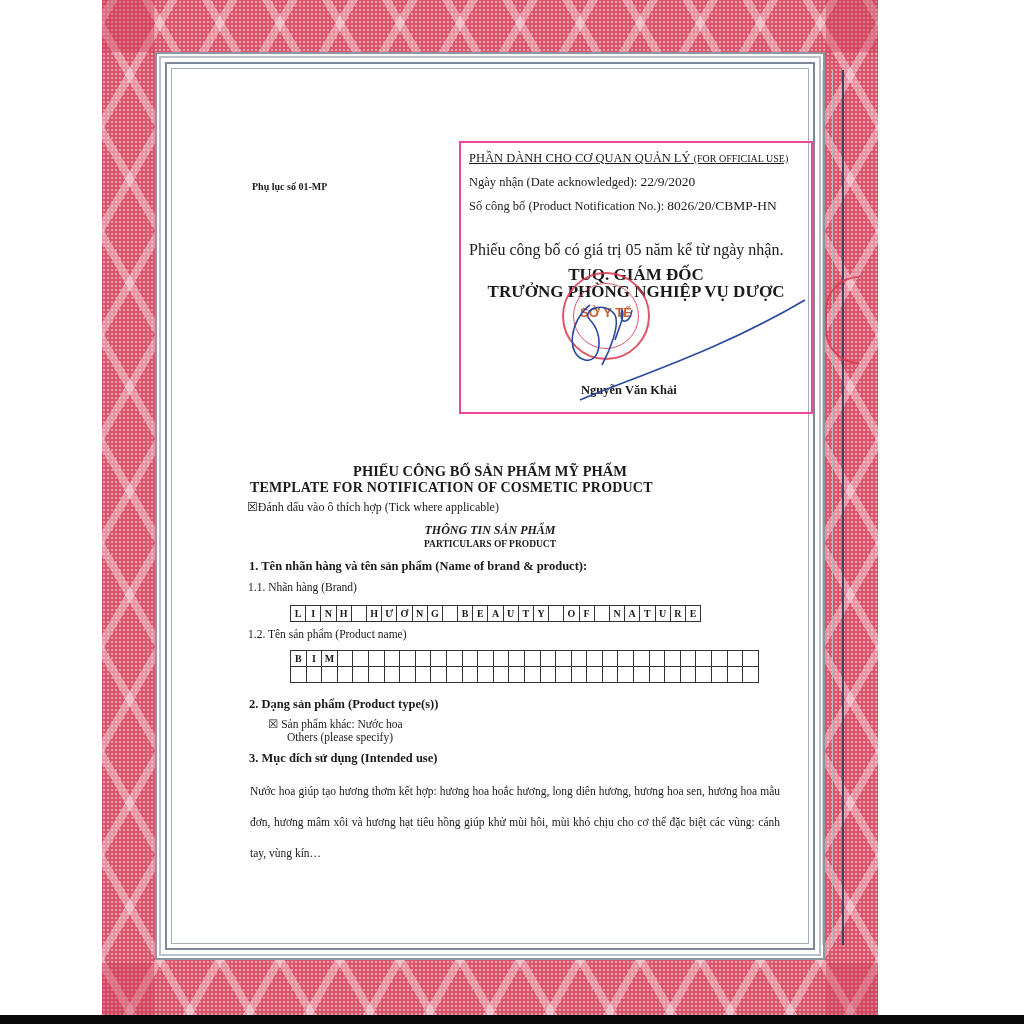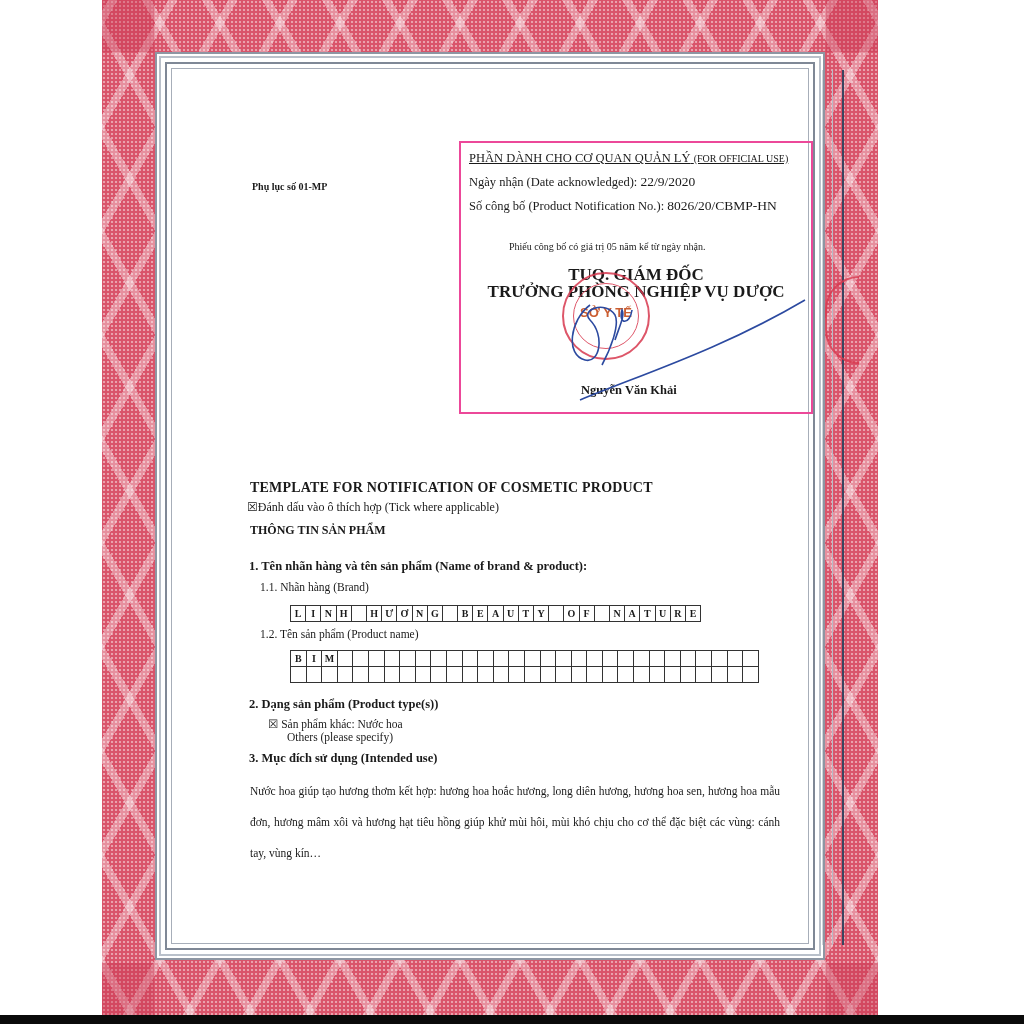"Phiếu công bố có giá" .ob-valid { font-size: 10px -> 16px; margin-left: 40px -> none }
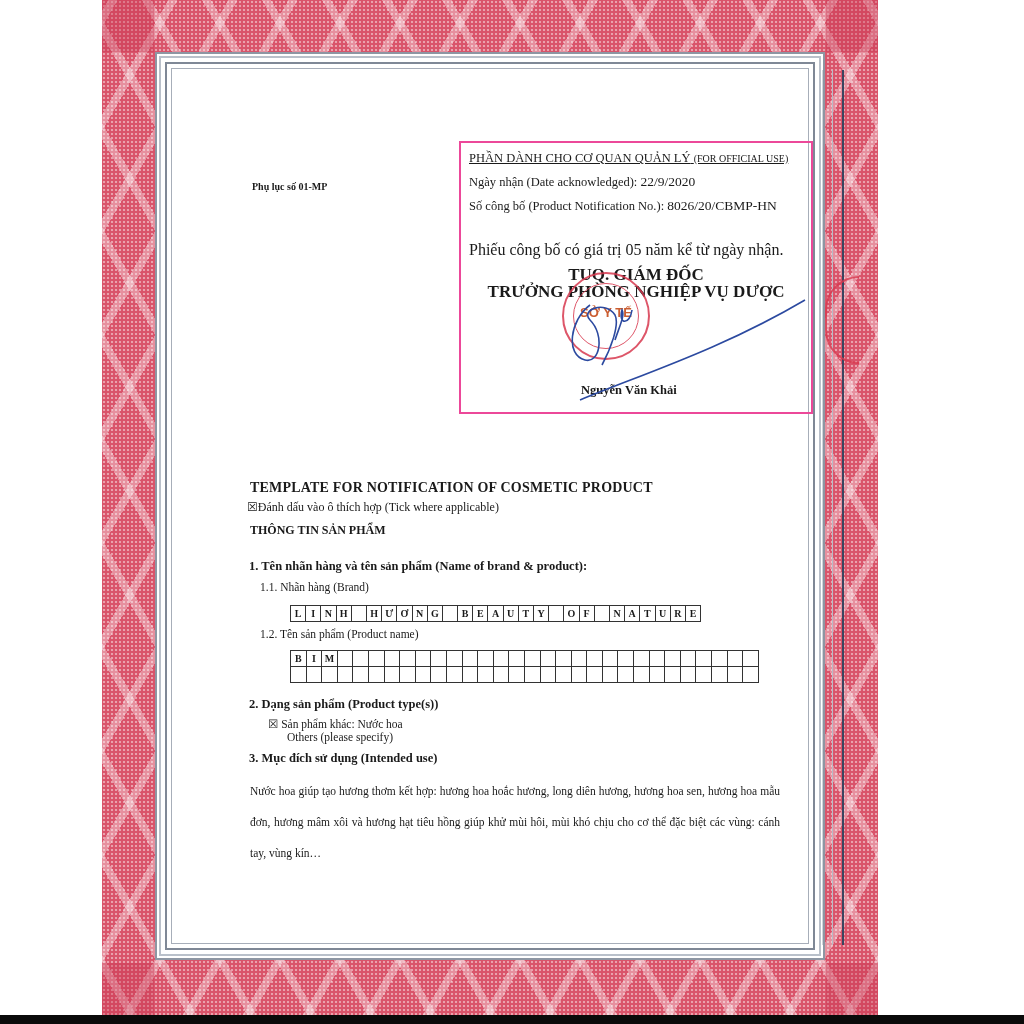"PHIẾU CÔNG BỐ SẢN PHẨM" div.abs { html: none -> <div>PHIẾU CÔNG BỐ SẢN PHẨM MỸ PHẨM</div> }
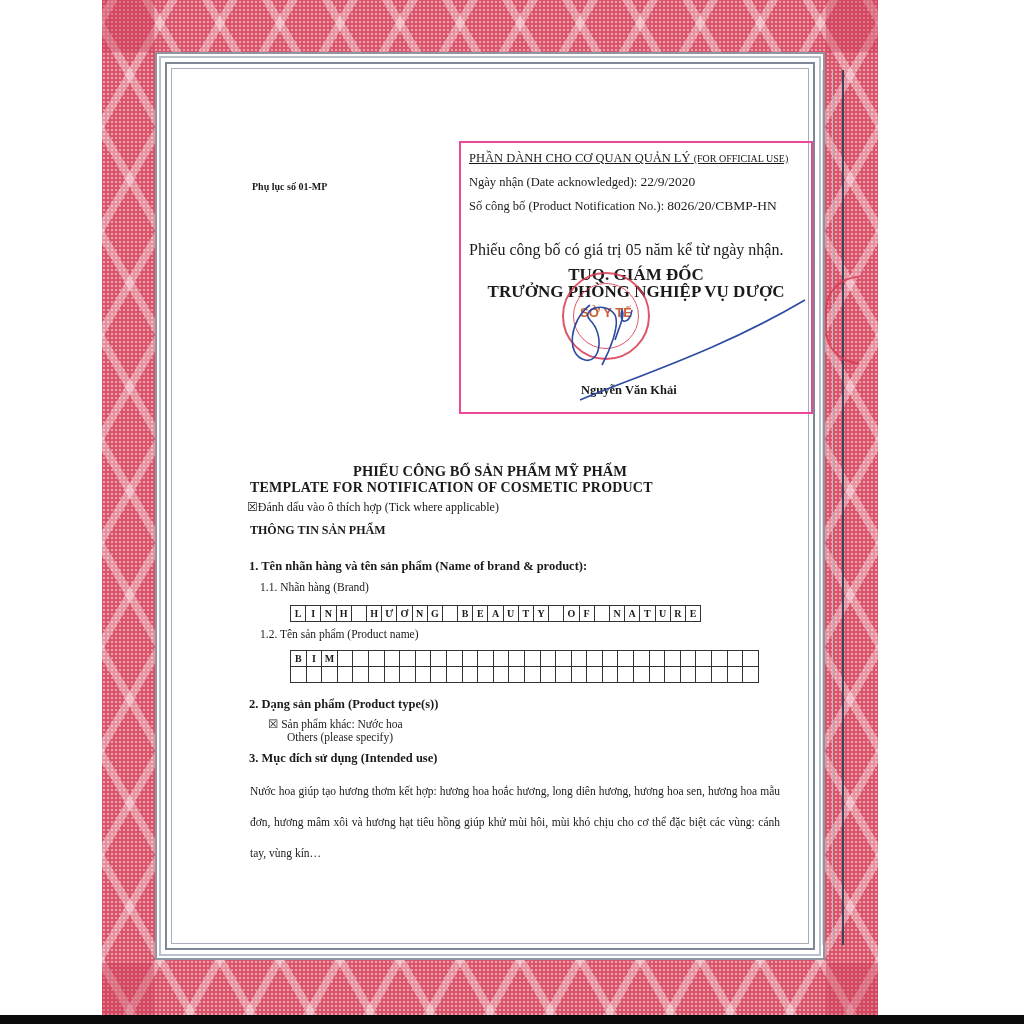"THÔNG TIN SẢN PHẨM" .sec-title { font-style: none -> italic; text-align: none -> center }
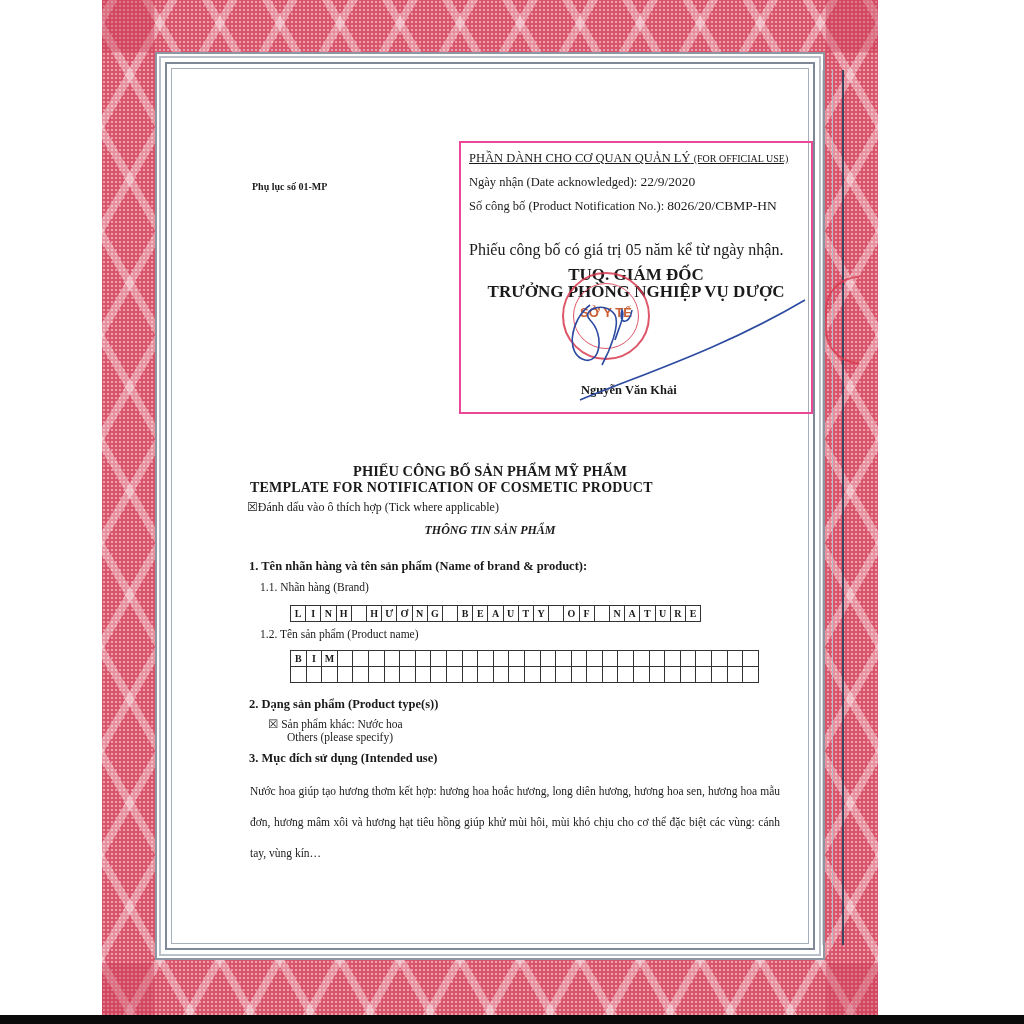"PARTICULARS OF PRODUCT" div.abs { html: none -> <div>PARTICULARS OF PRODUCT</div> }
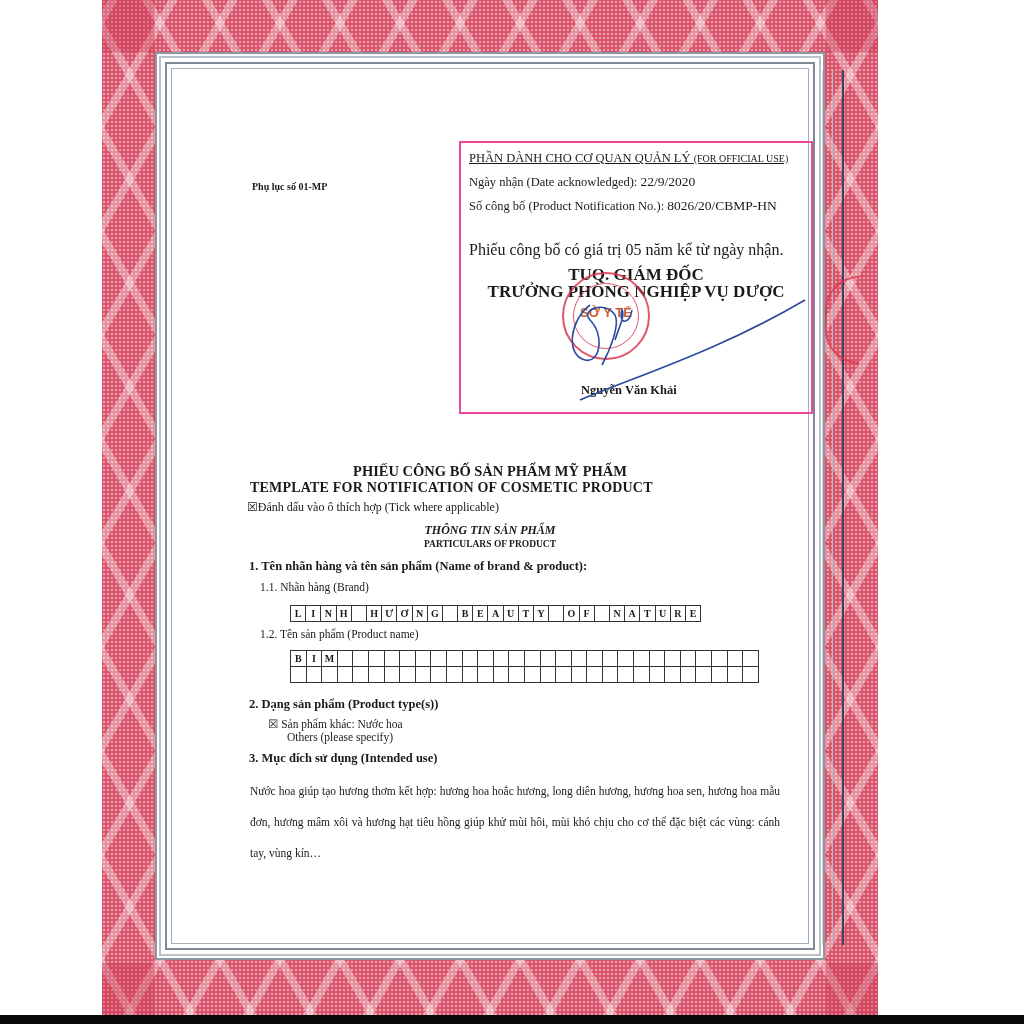"1.1. Nhãn hàng (Brand)" .sub { margin-left: 12px -> none }
